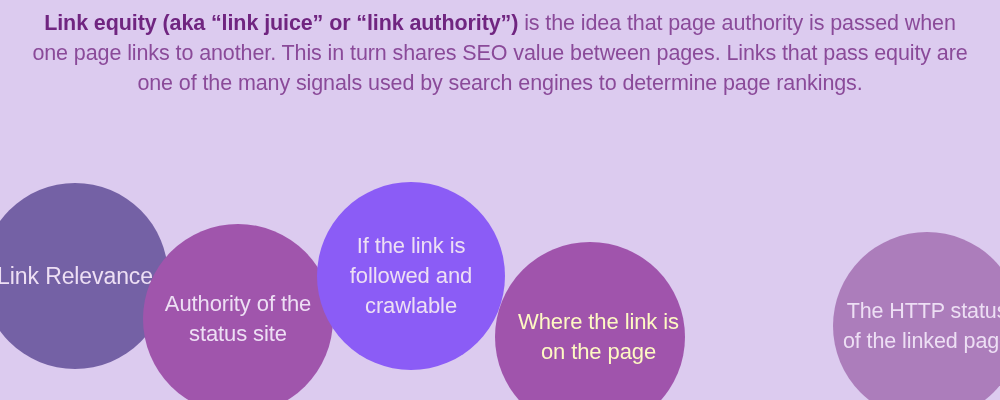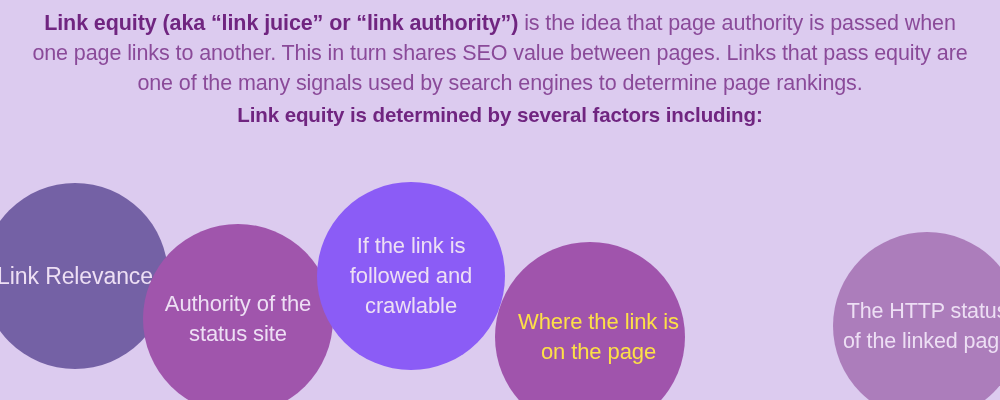"Link equity is determined by" p.subhead { html: <p>Link equity is determined by several factors including:</p> -> none }
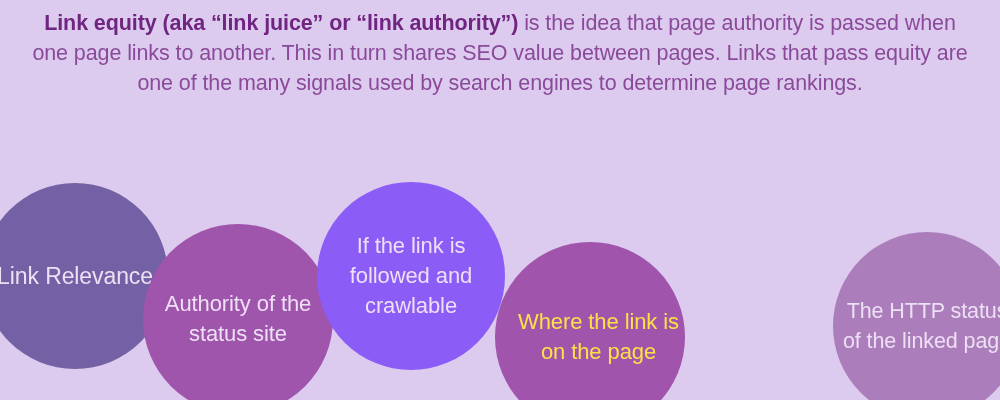"Where the link is on" span.label { color: #fde047 -> #fef9c3 }
